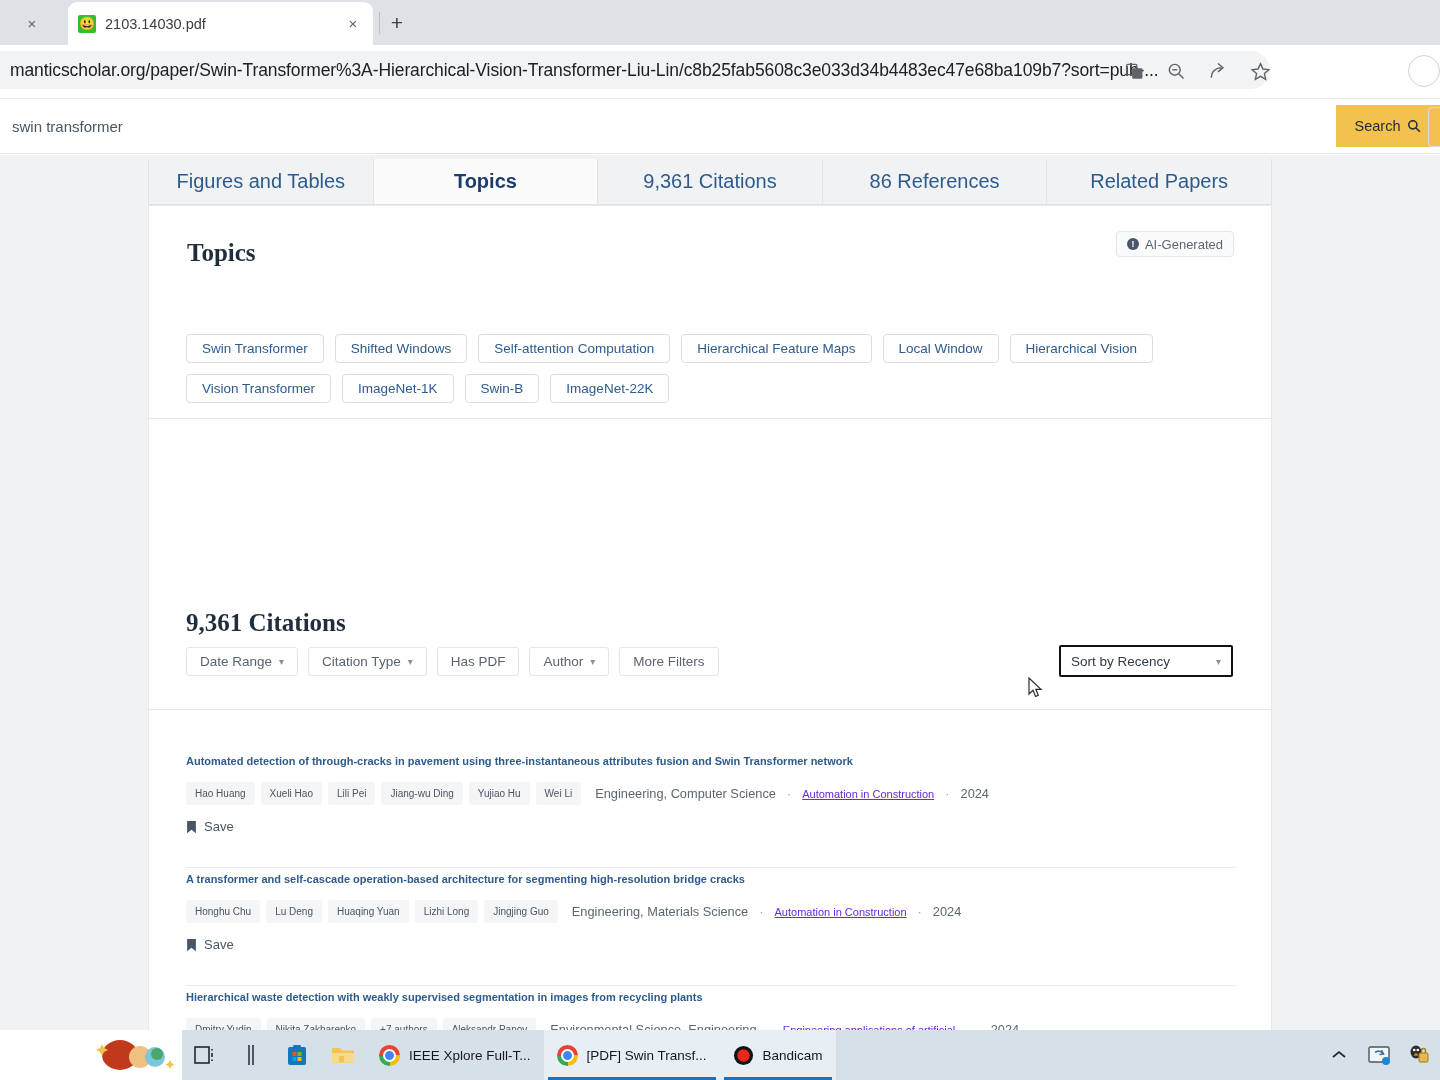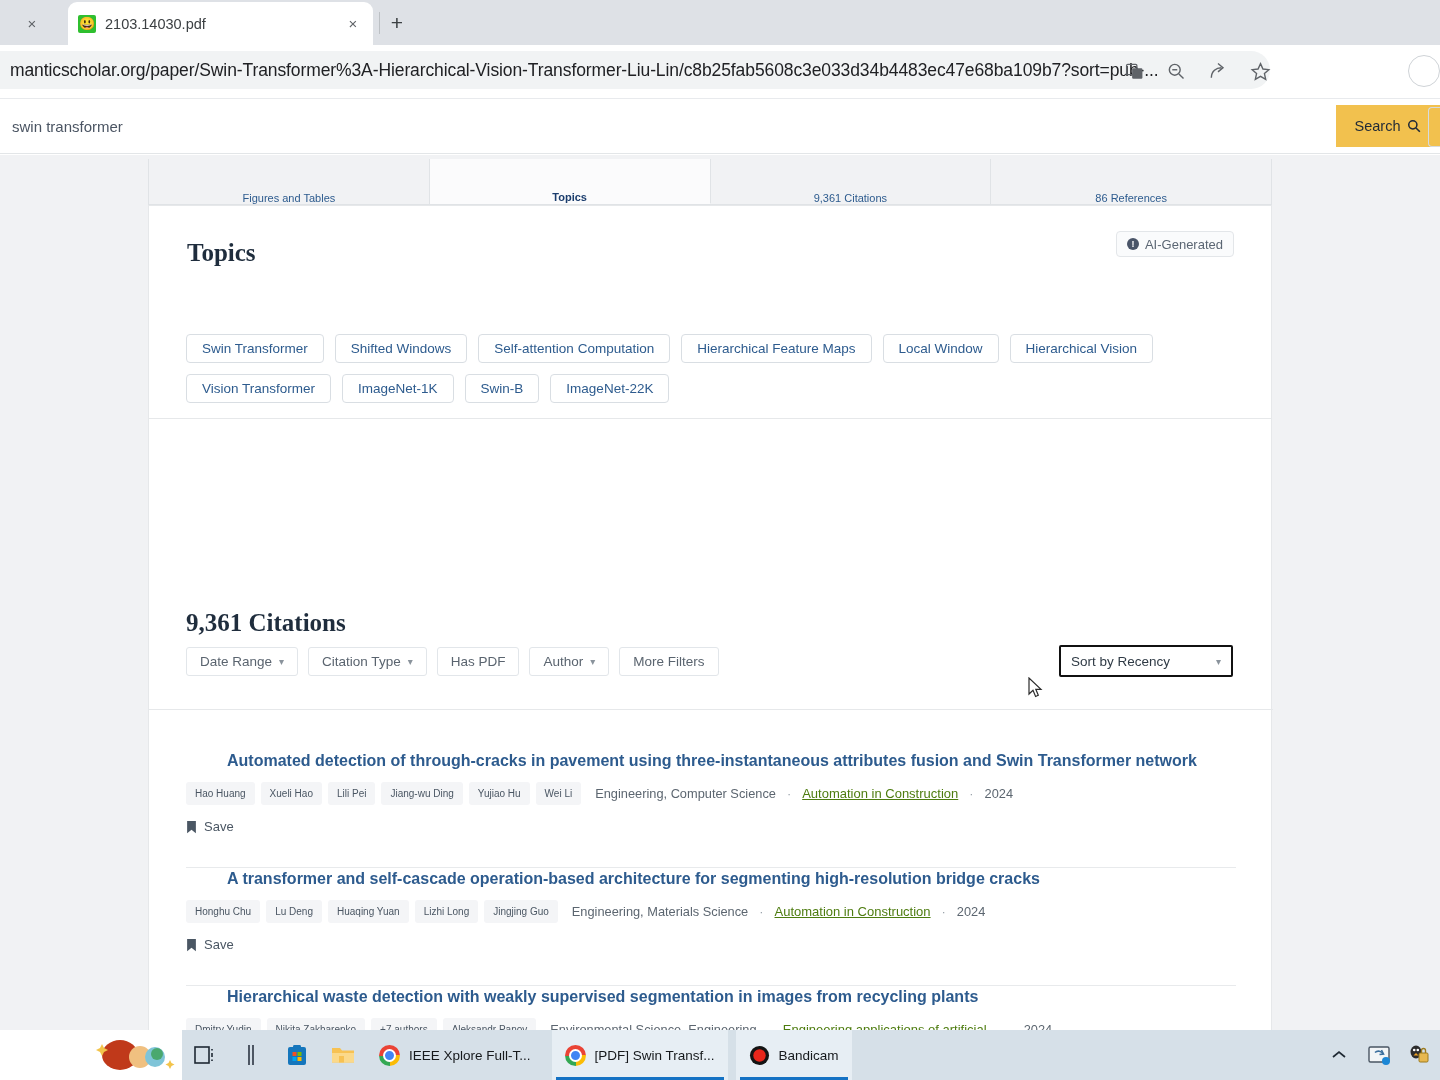"Figures and Tables" .navtab { align-items: flex-end -> center; font-size: 11px -> 20px }
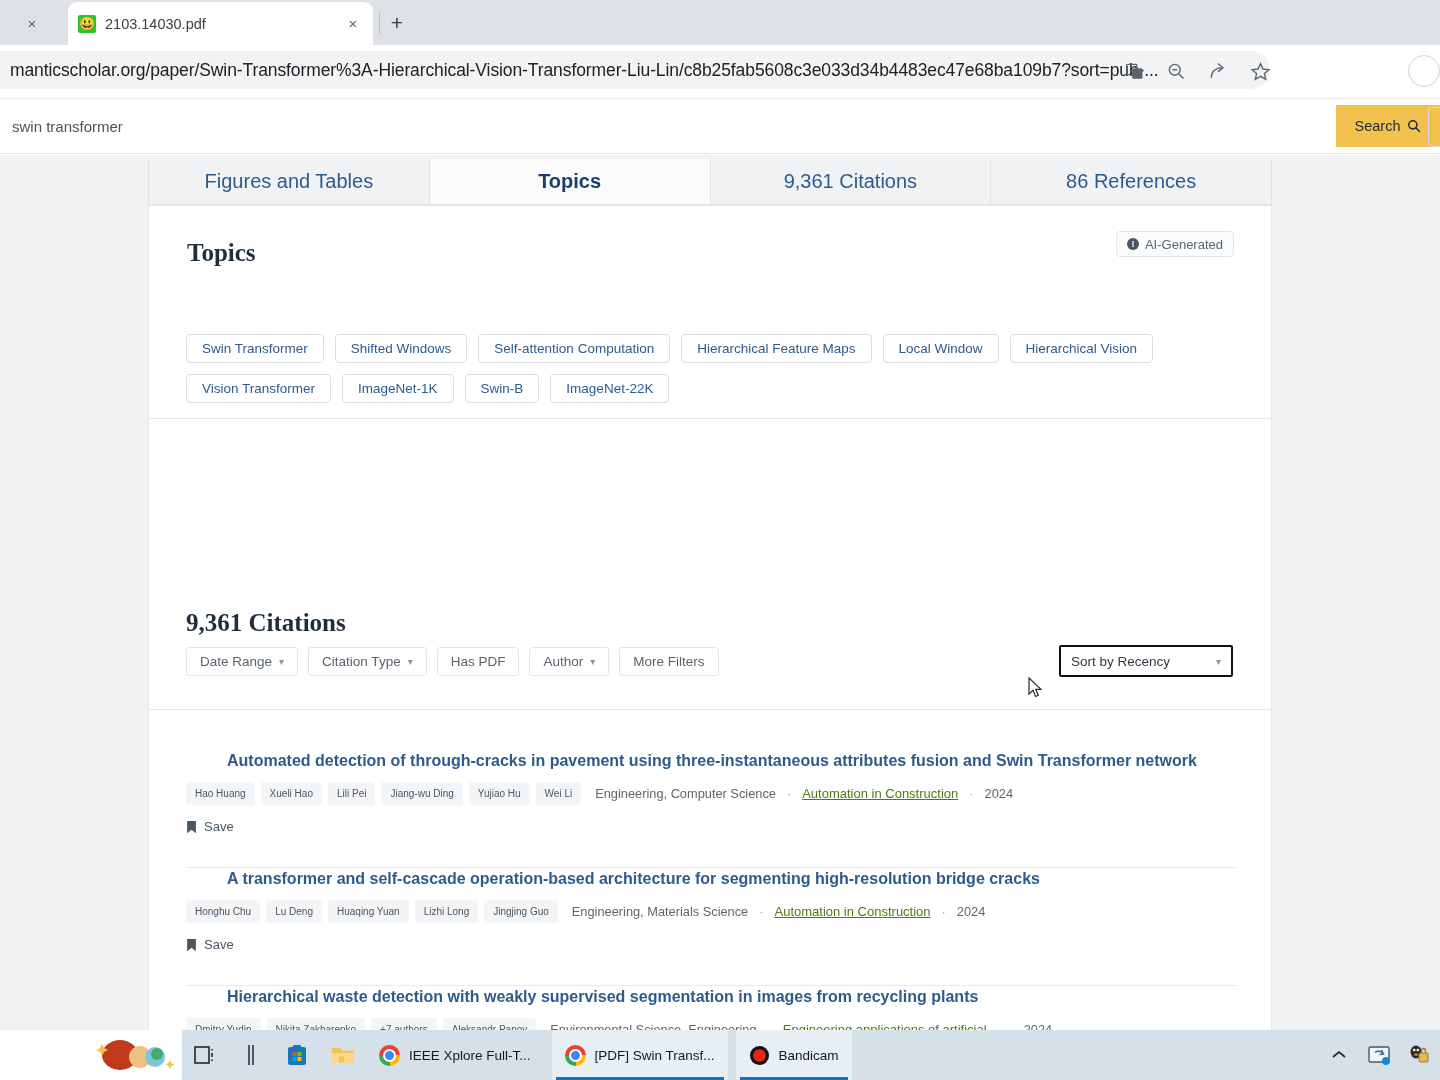"Related Papers" div.navtab { html: none -> <div> <span>Related Papers</span> </div> }
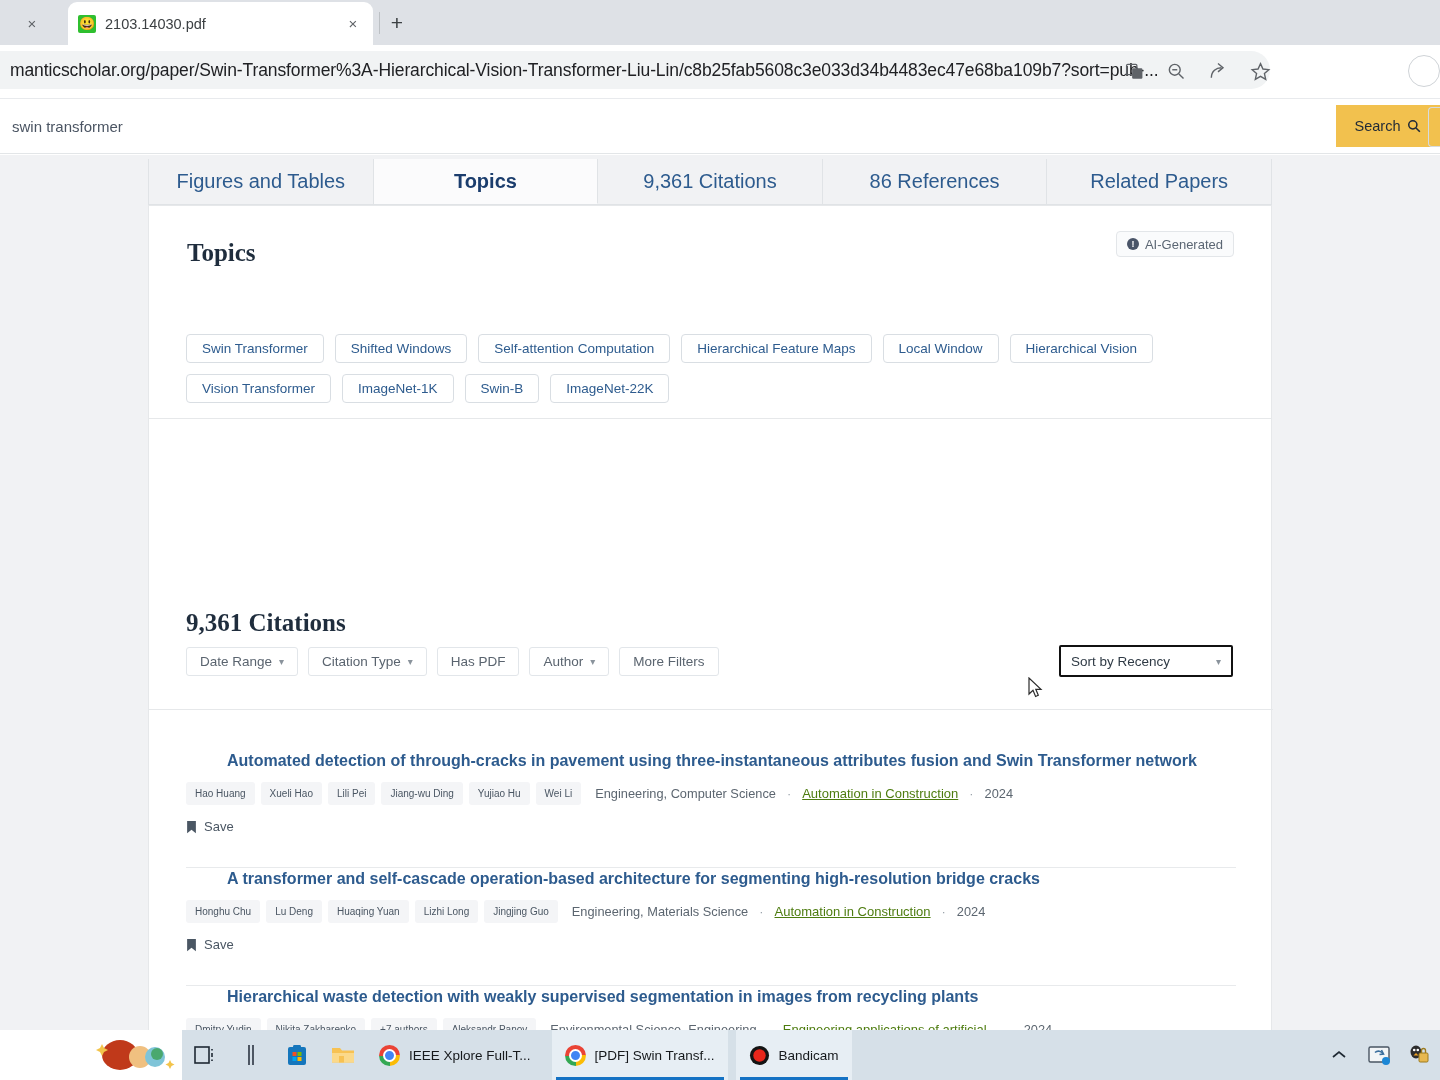"Automated detection of through-cracks in" .result-title { font-size: 16px -> 11px; margin-left: 41px -> none }
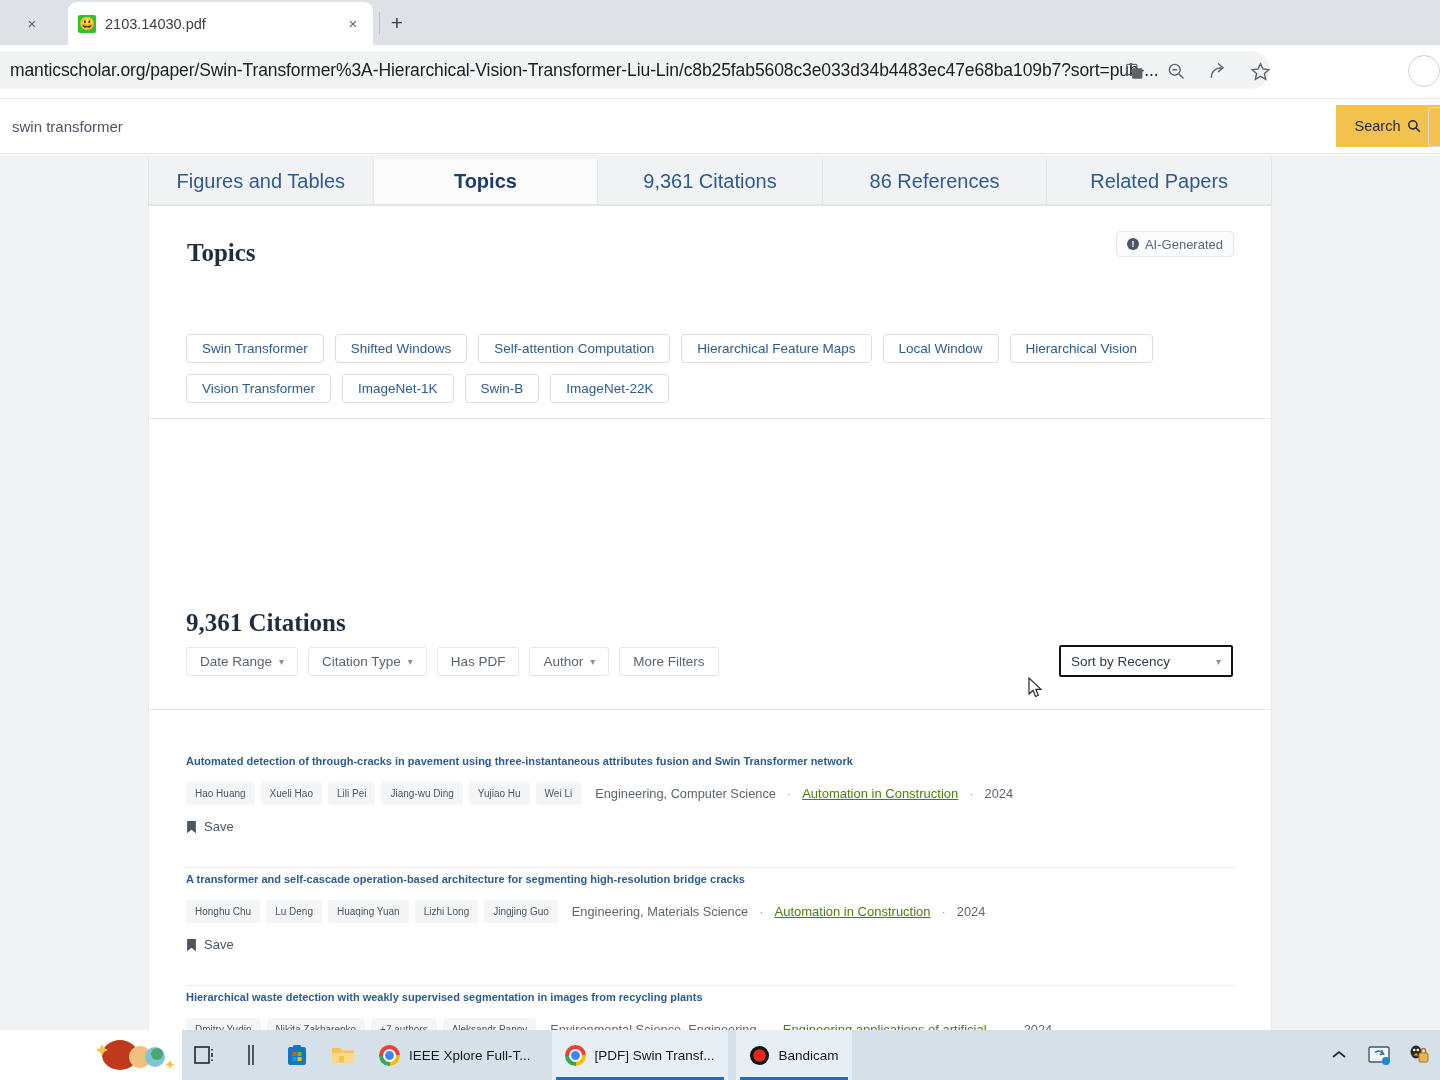"Automation in Construction" .venue-link { color: #4d7c0f -> #6d28d9; font-size: 13px -> 11px }
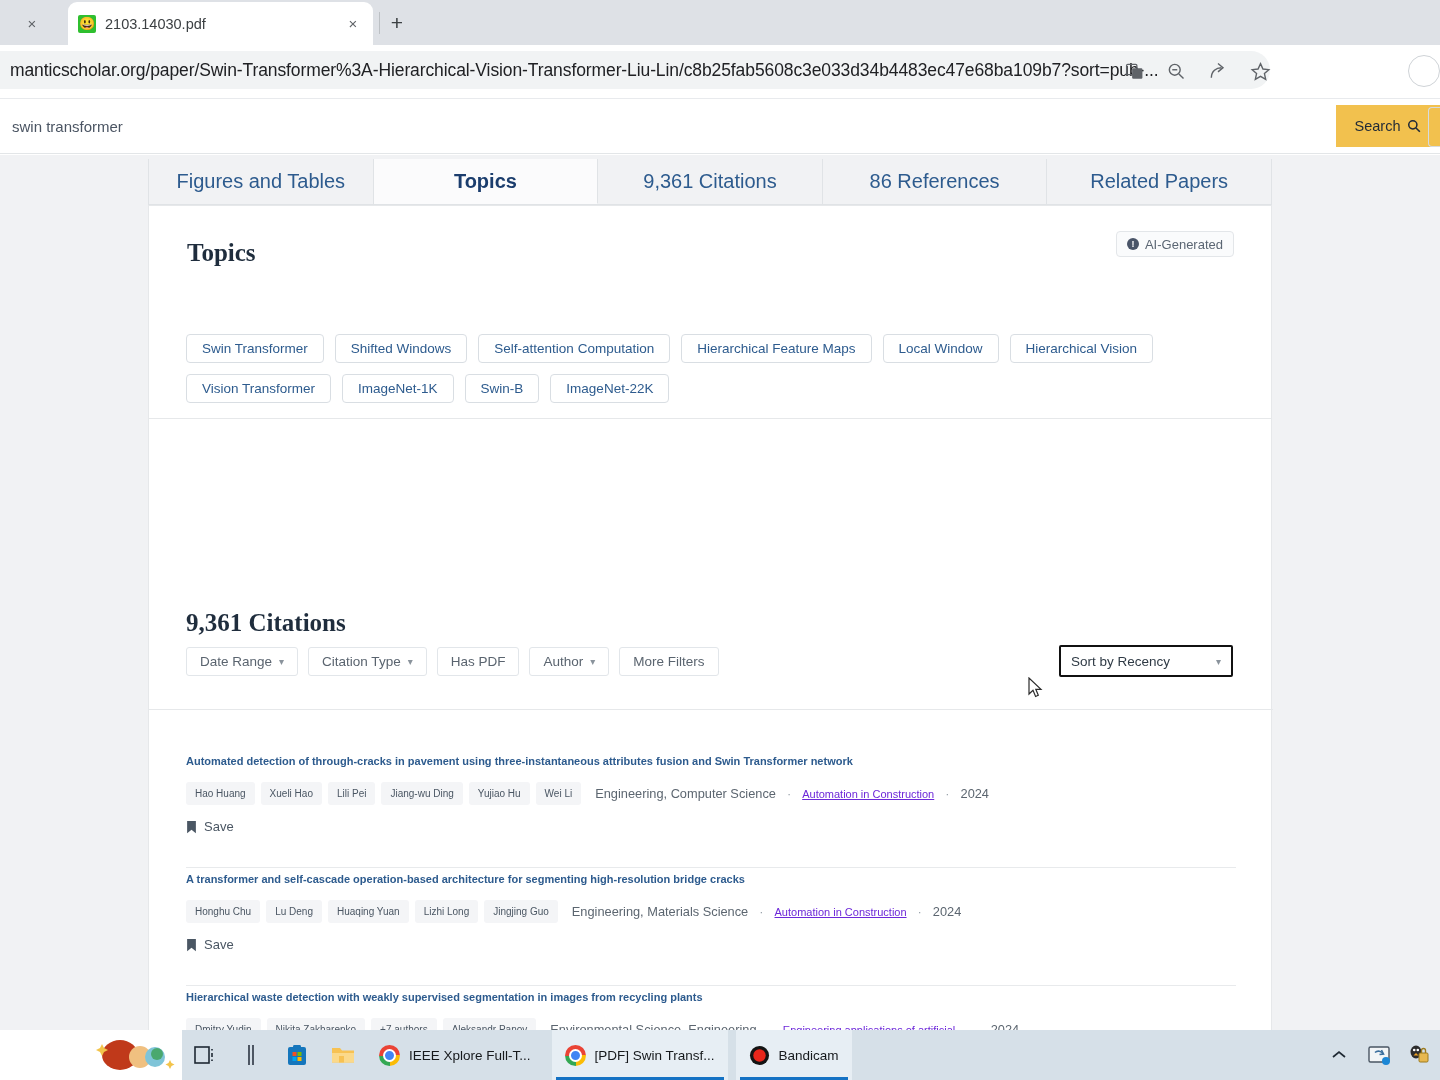"[PDF] Swin Transf..." .tb-task.active-task { margin-left: 8px -> none }
